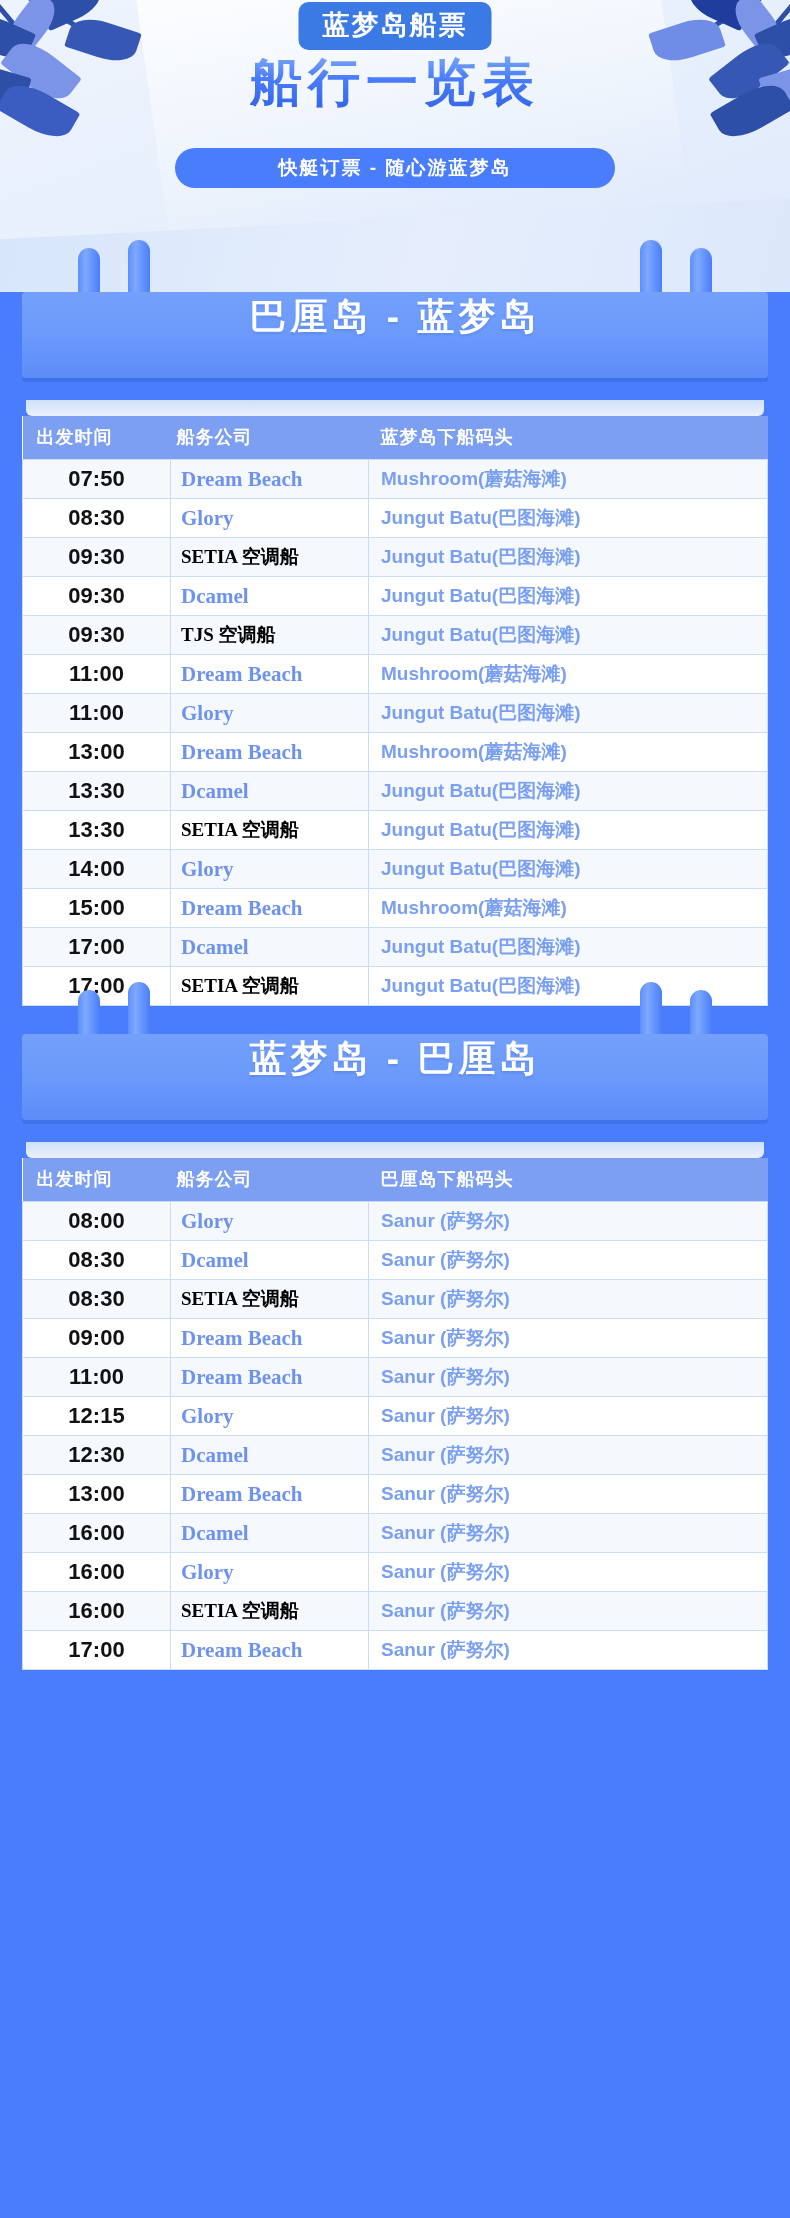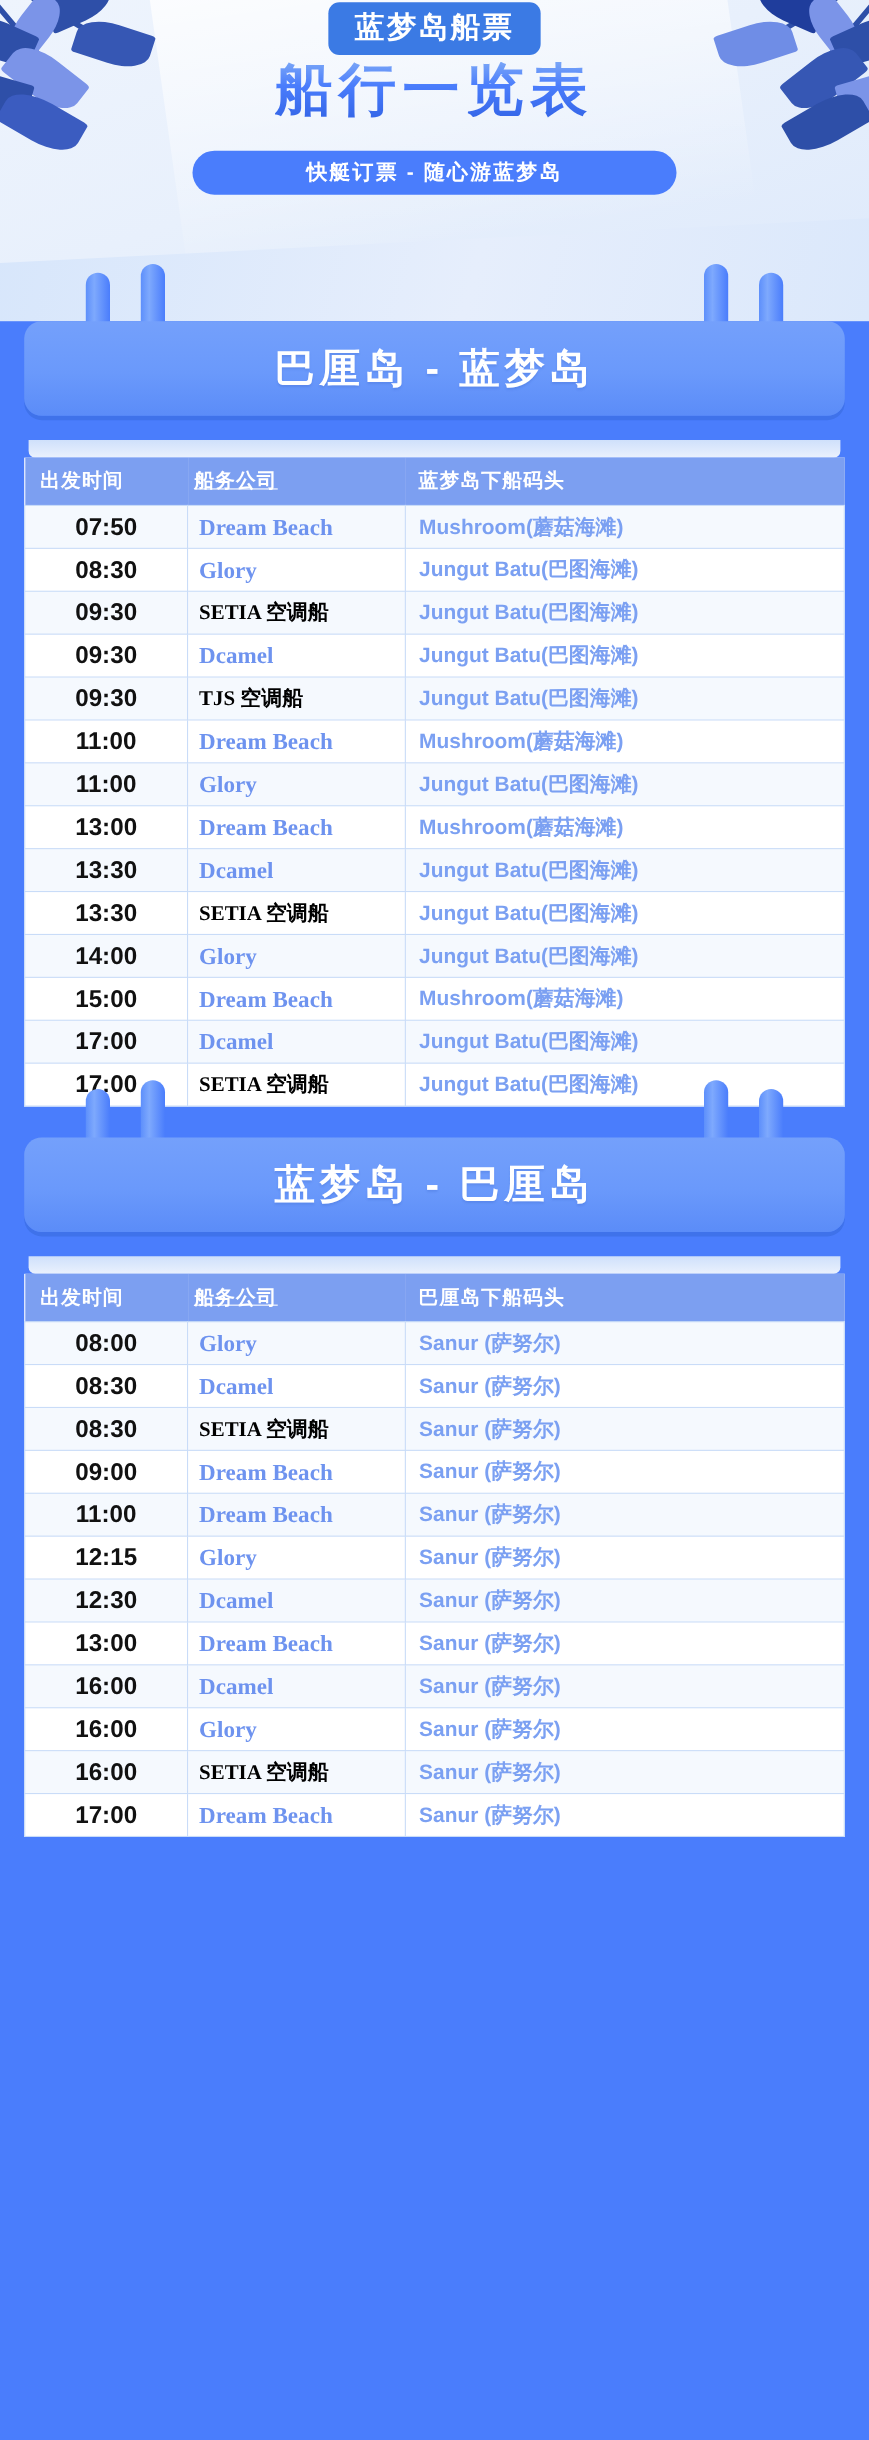"快艇订票 - 随心游蓝梦岛" .hero-sub { top: 137px -> 148px }
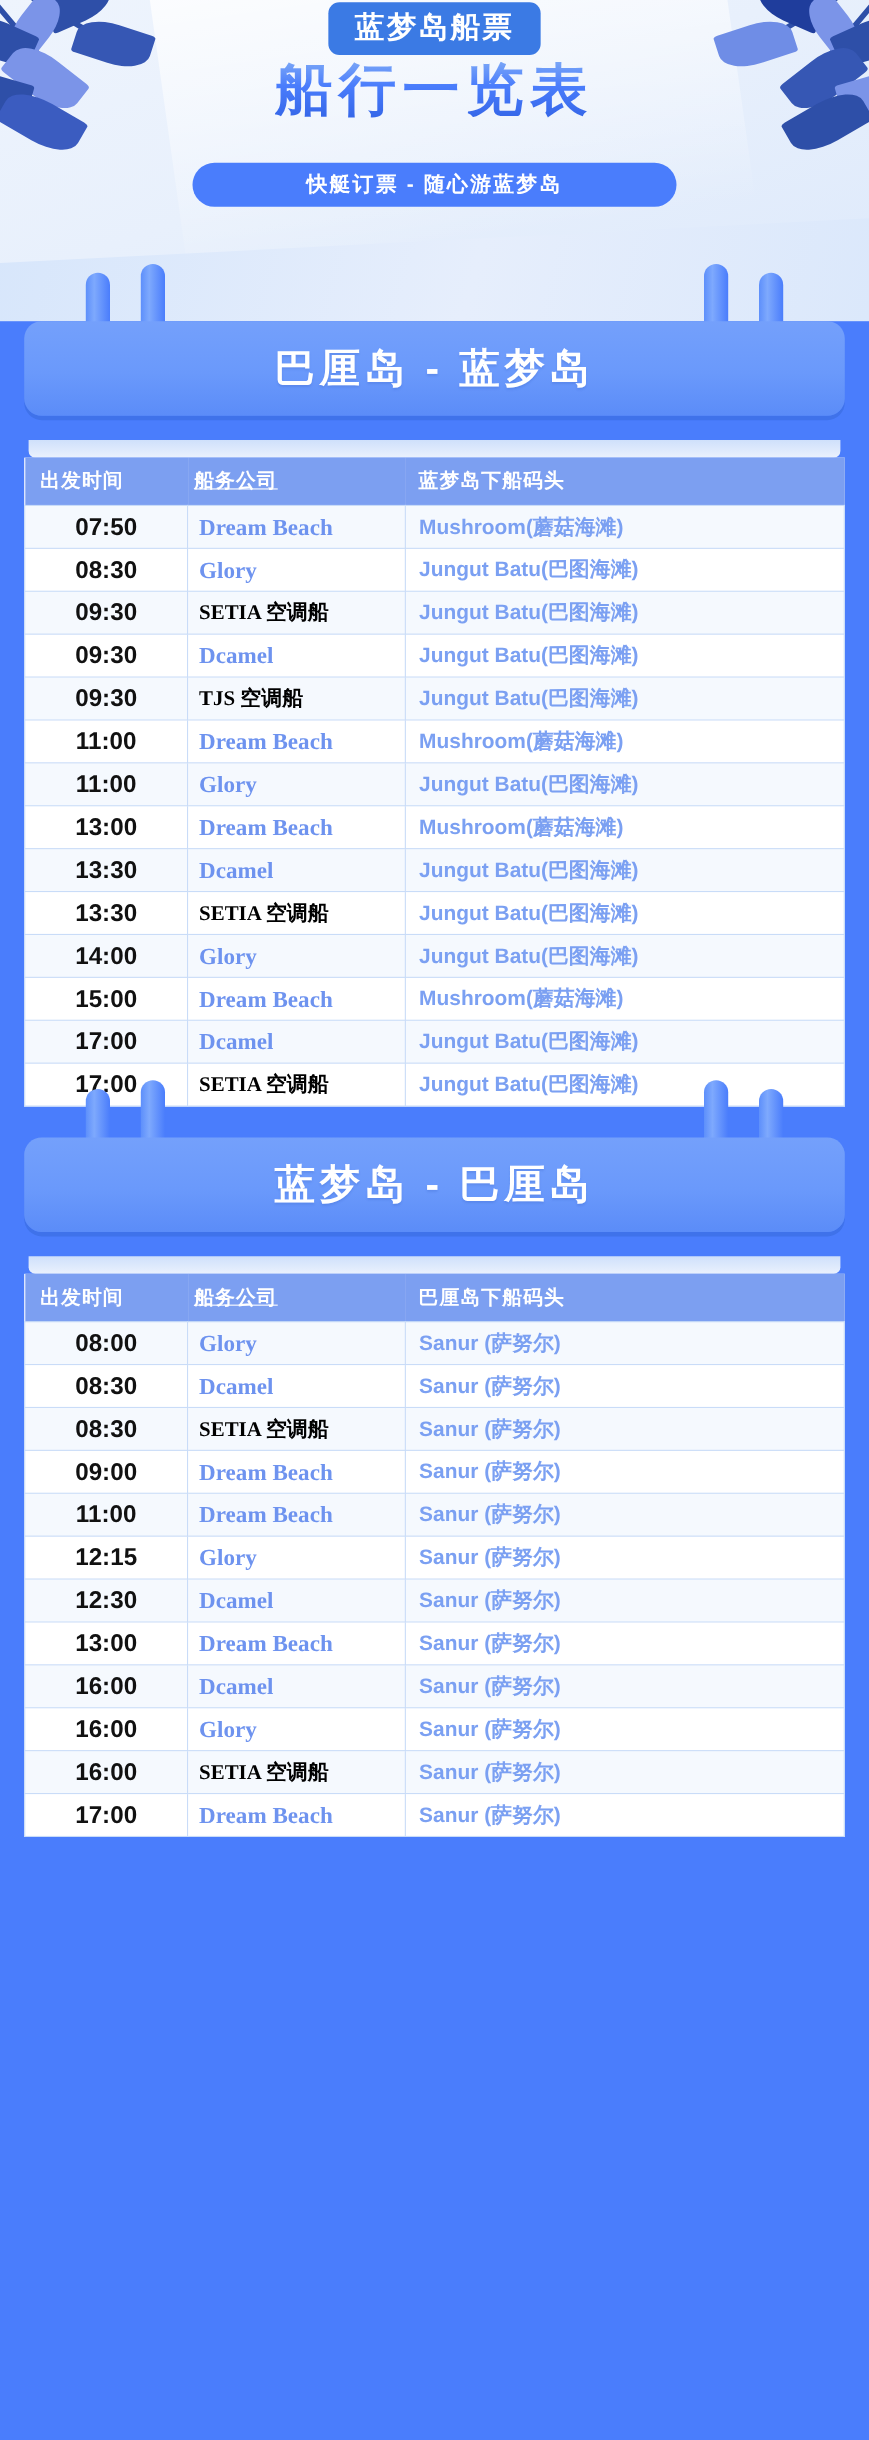"巴厘岛 - 蓝梦岛" .section-banner { align-items: center -> none; border-radius: 16px -> 4px }
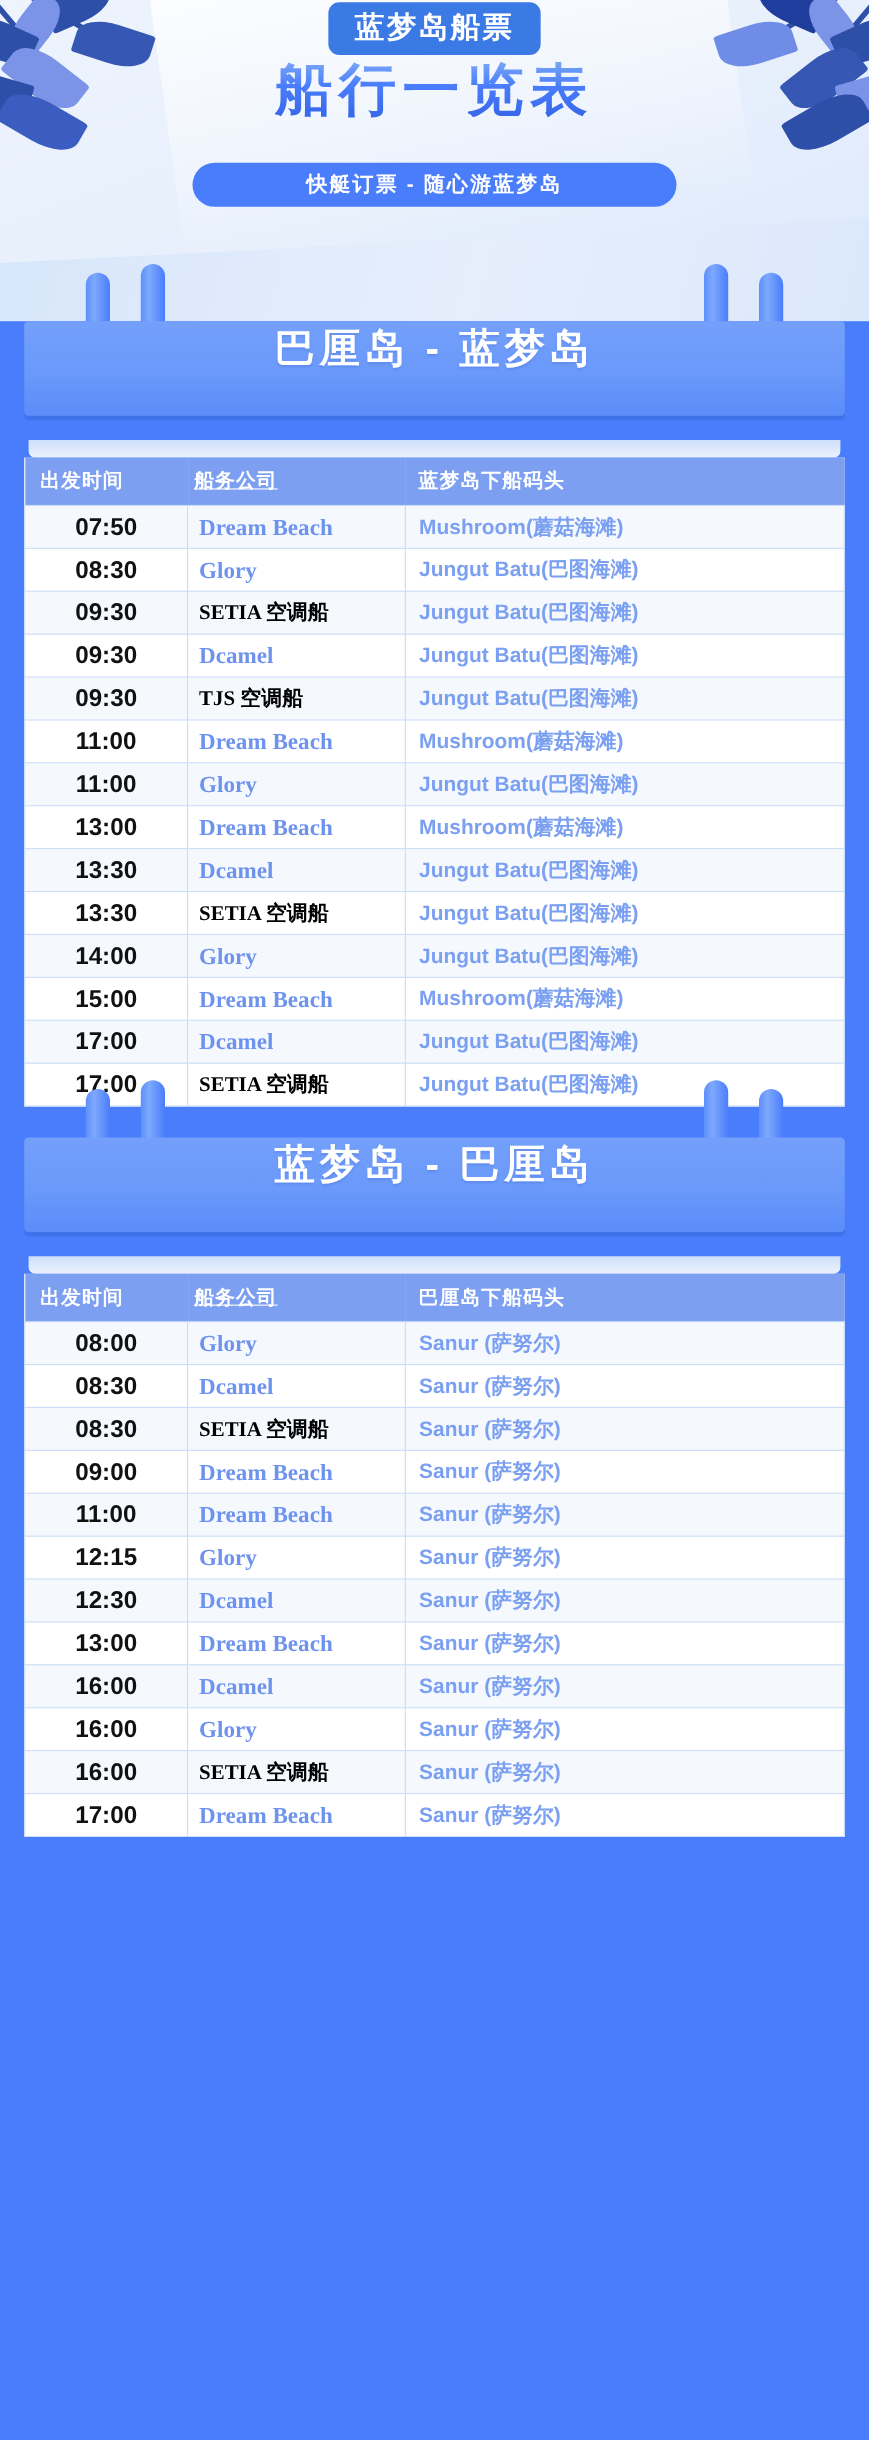"船务公司" thead th.c-comp { text-decoration: underline -> none }
